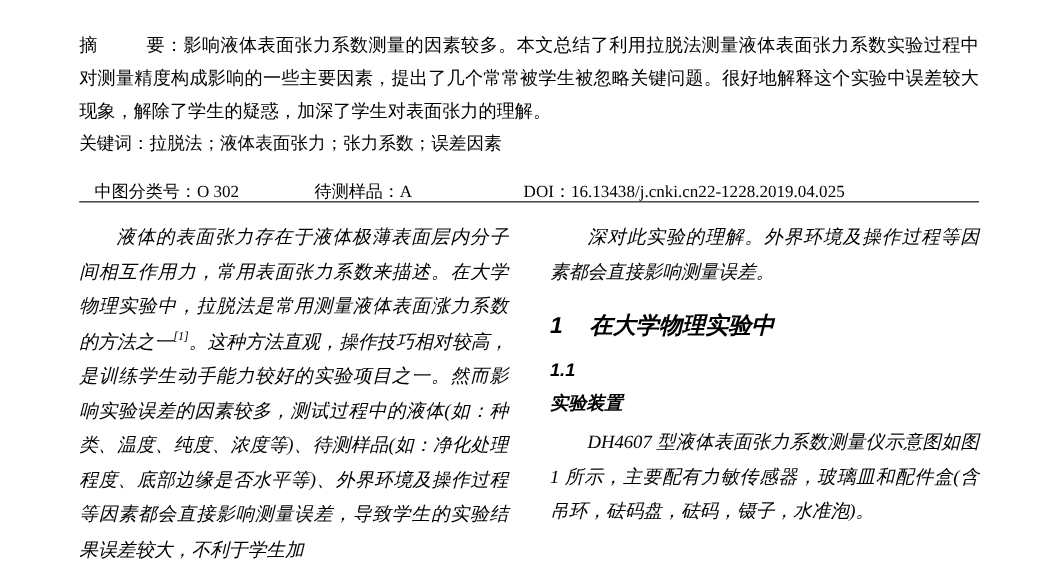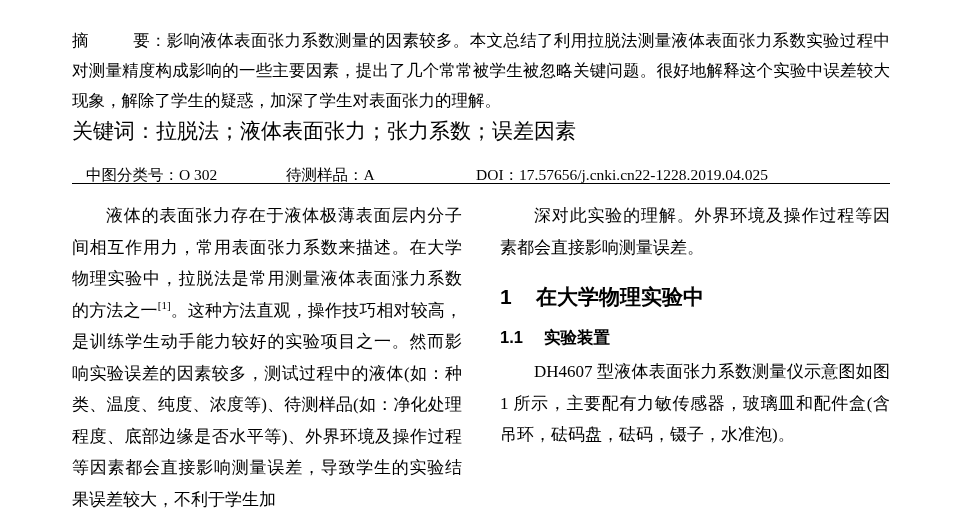"关键词：拉脱法；液体表面张力；张力系数；误差因素" .keywords-line { font-size: 21px -> 16px }
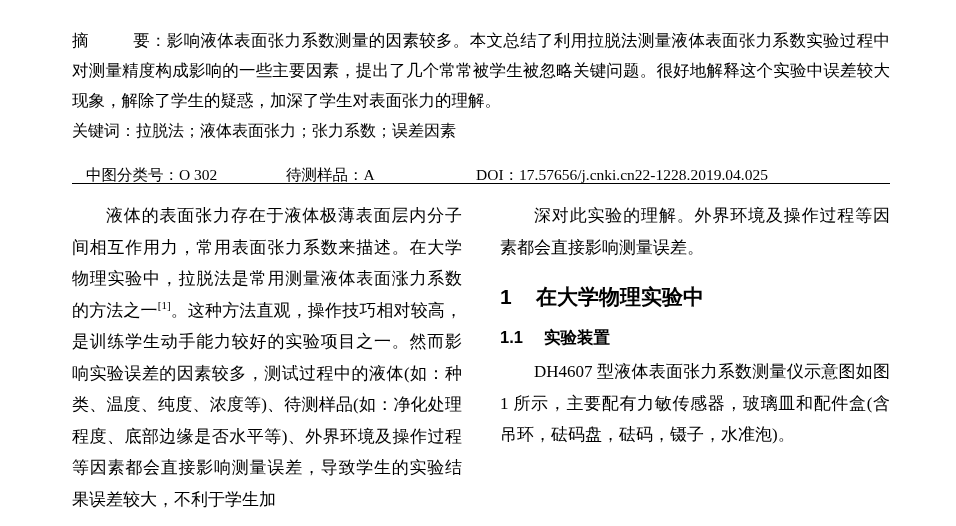"17.57656/j.cnki.cn22-1228.2019.04.025" span { text: 17.57656/j.cnki.cn22-1228.2019.04.025 -> 16.13438/j.cnki.cn22-1228.2019.04.025 }
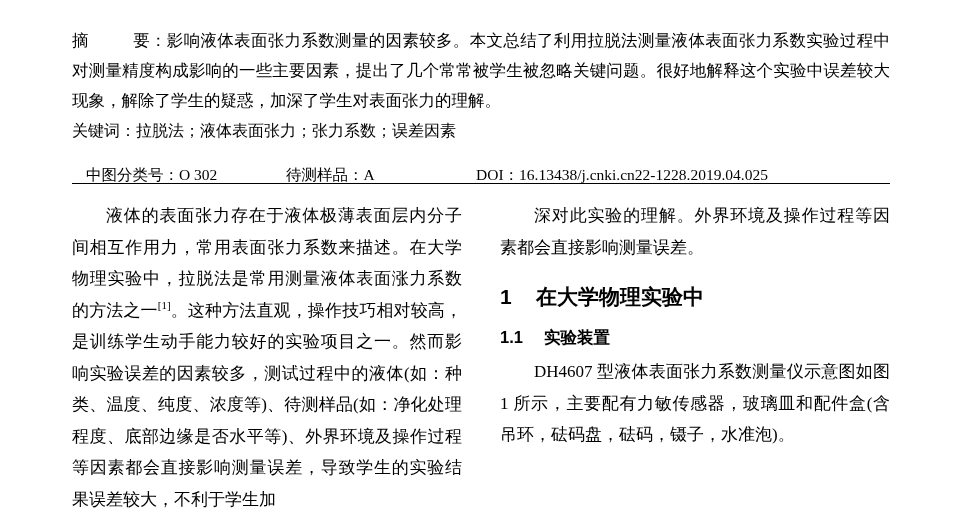"液体的表面张力存在于液体极薄表面层内分子间相互作用力，常用表面张力系数来描述。在" .col { font-style: none -> italic }
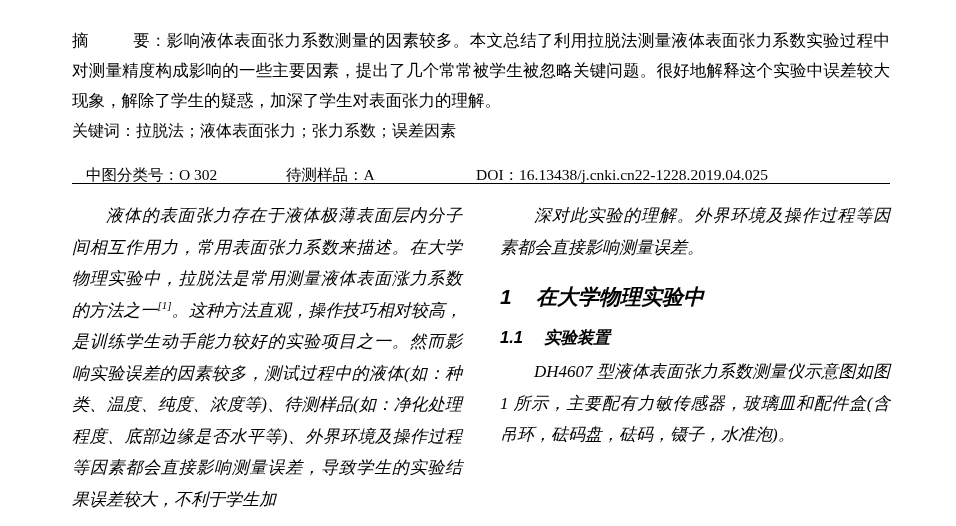"1.1" .sec-h2 { flex-direction: row -> column }
